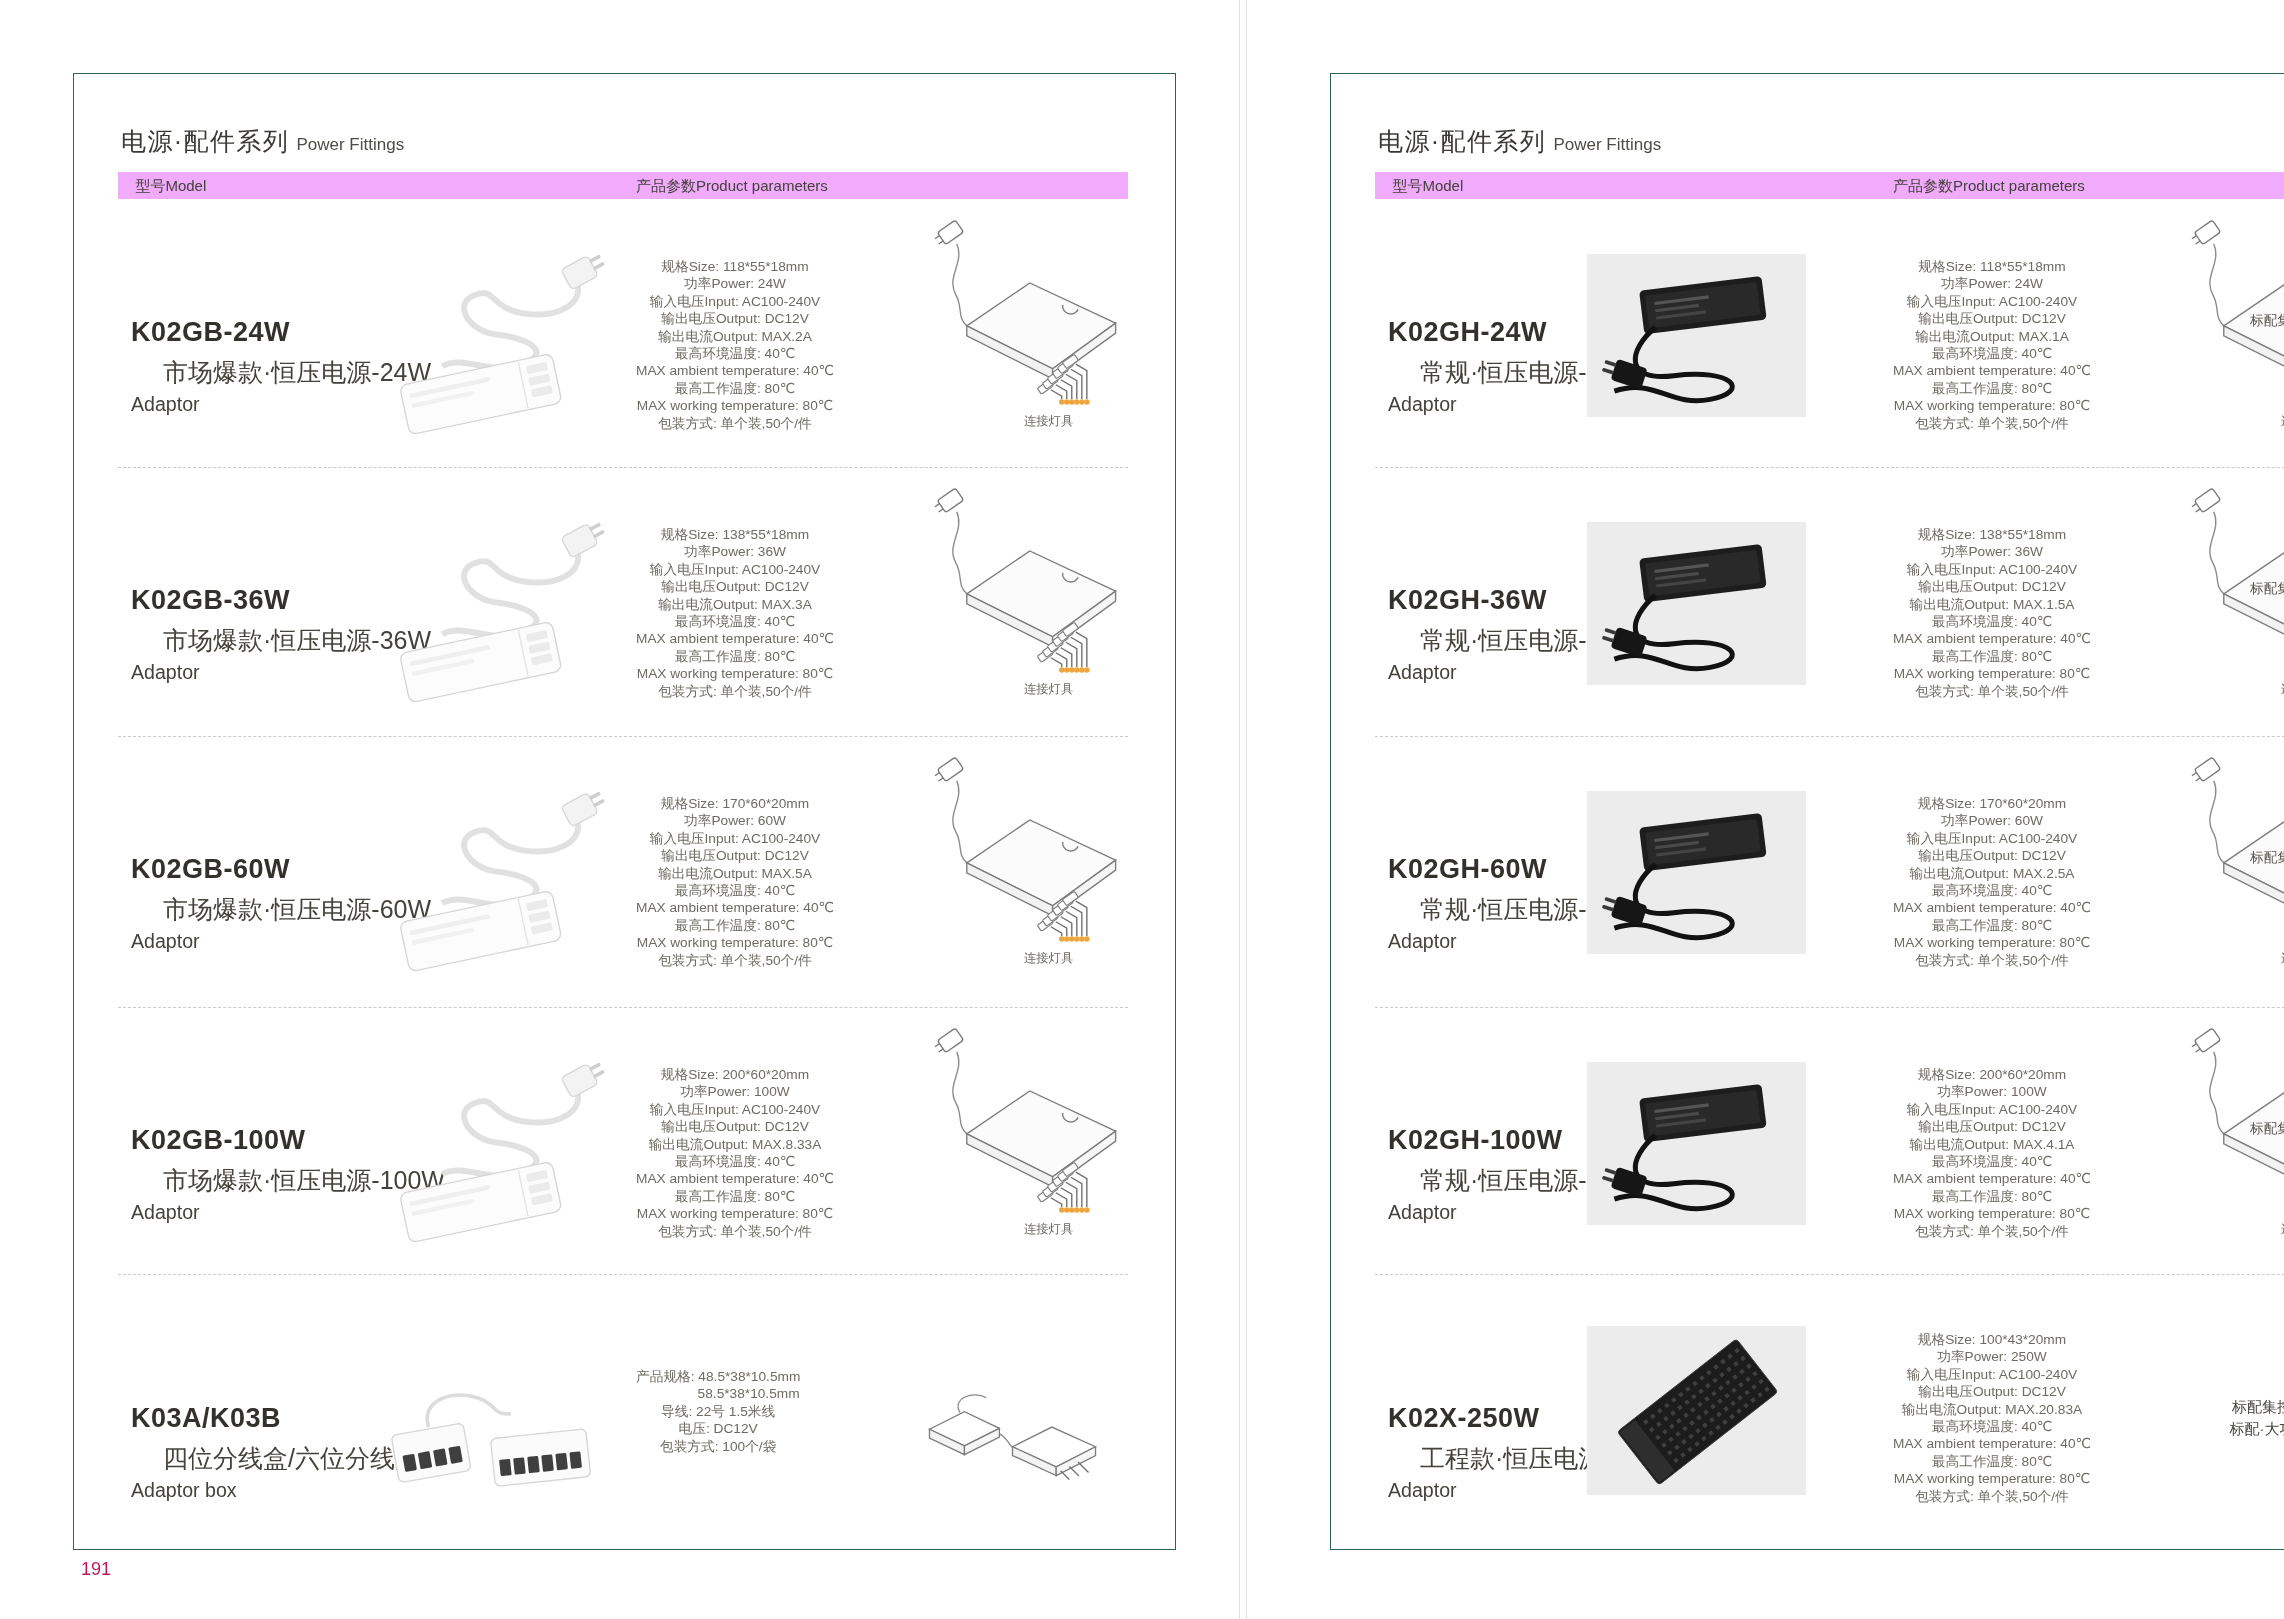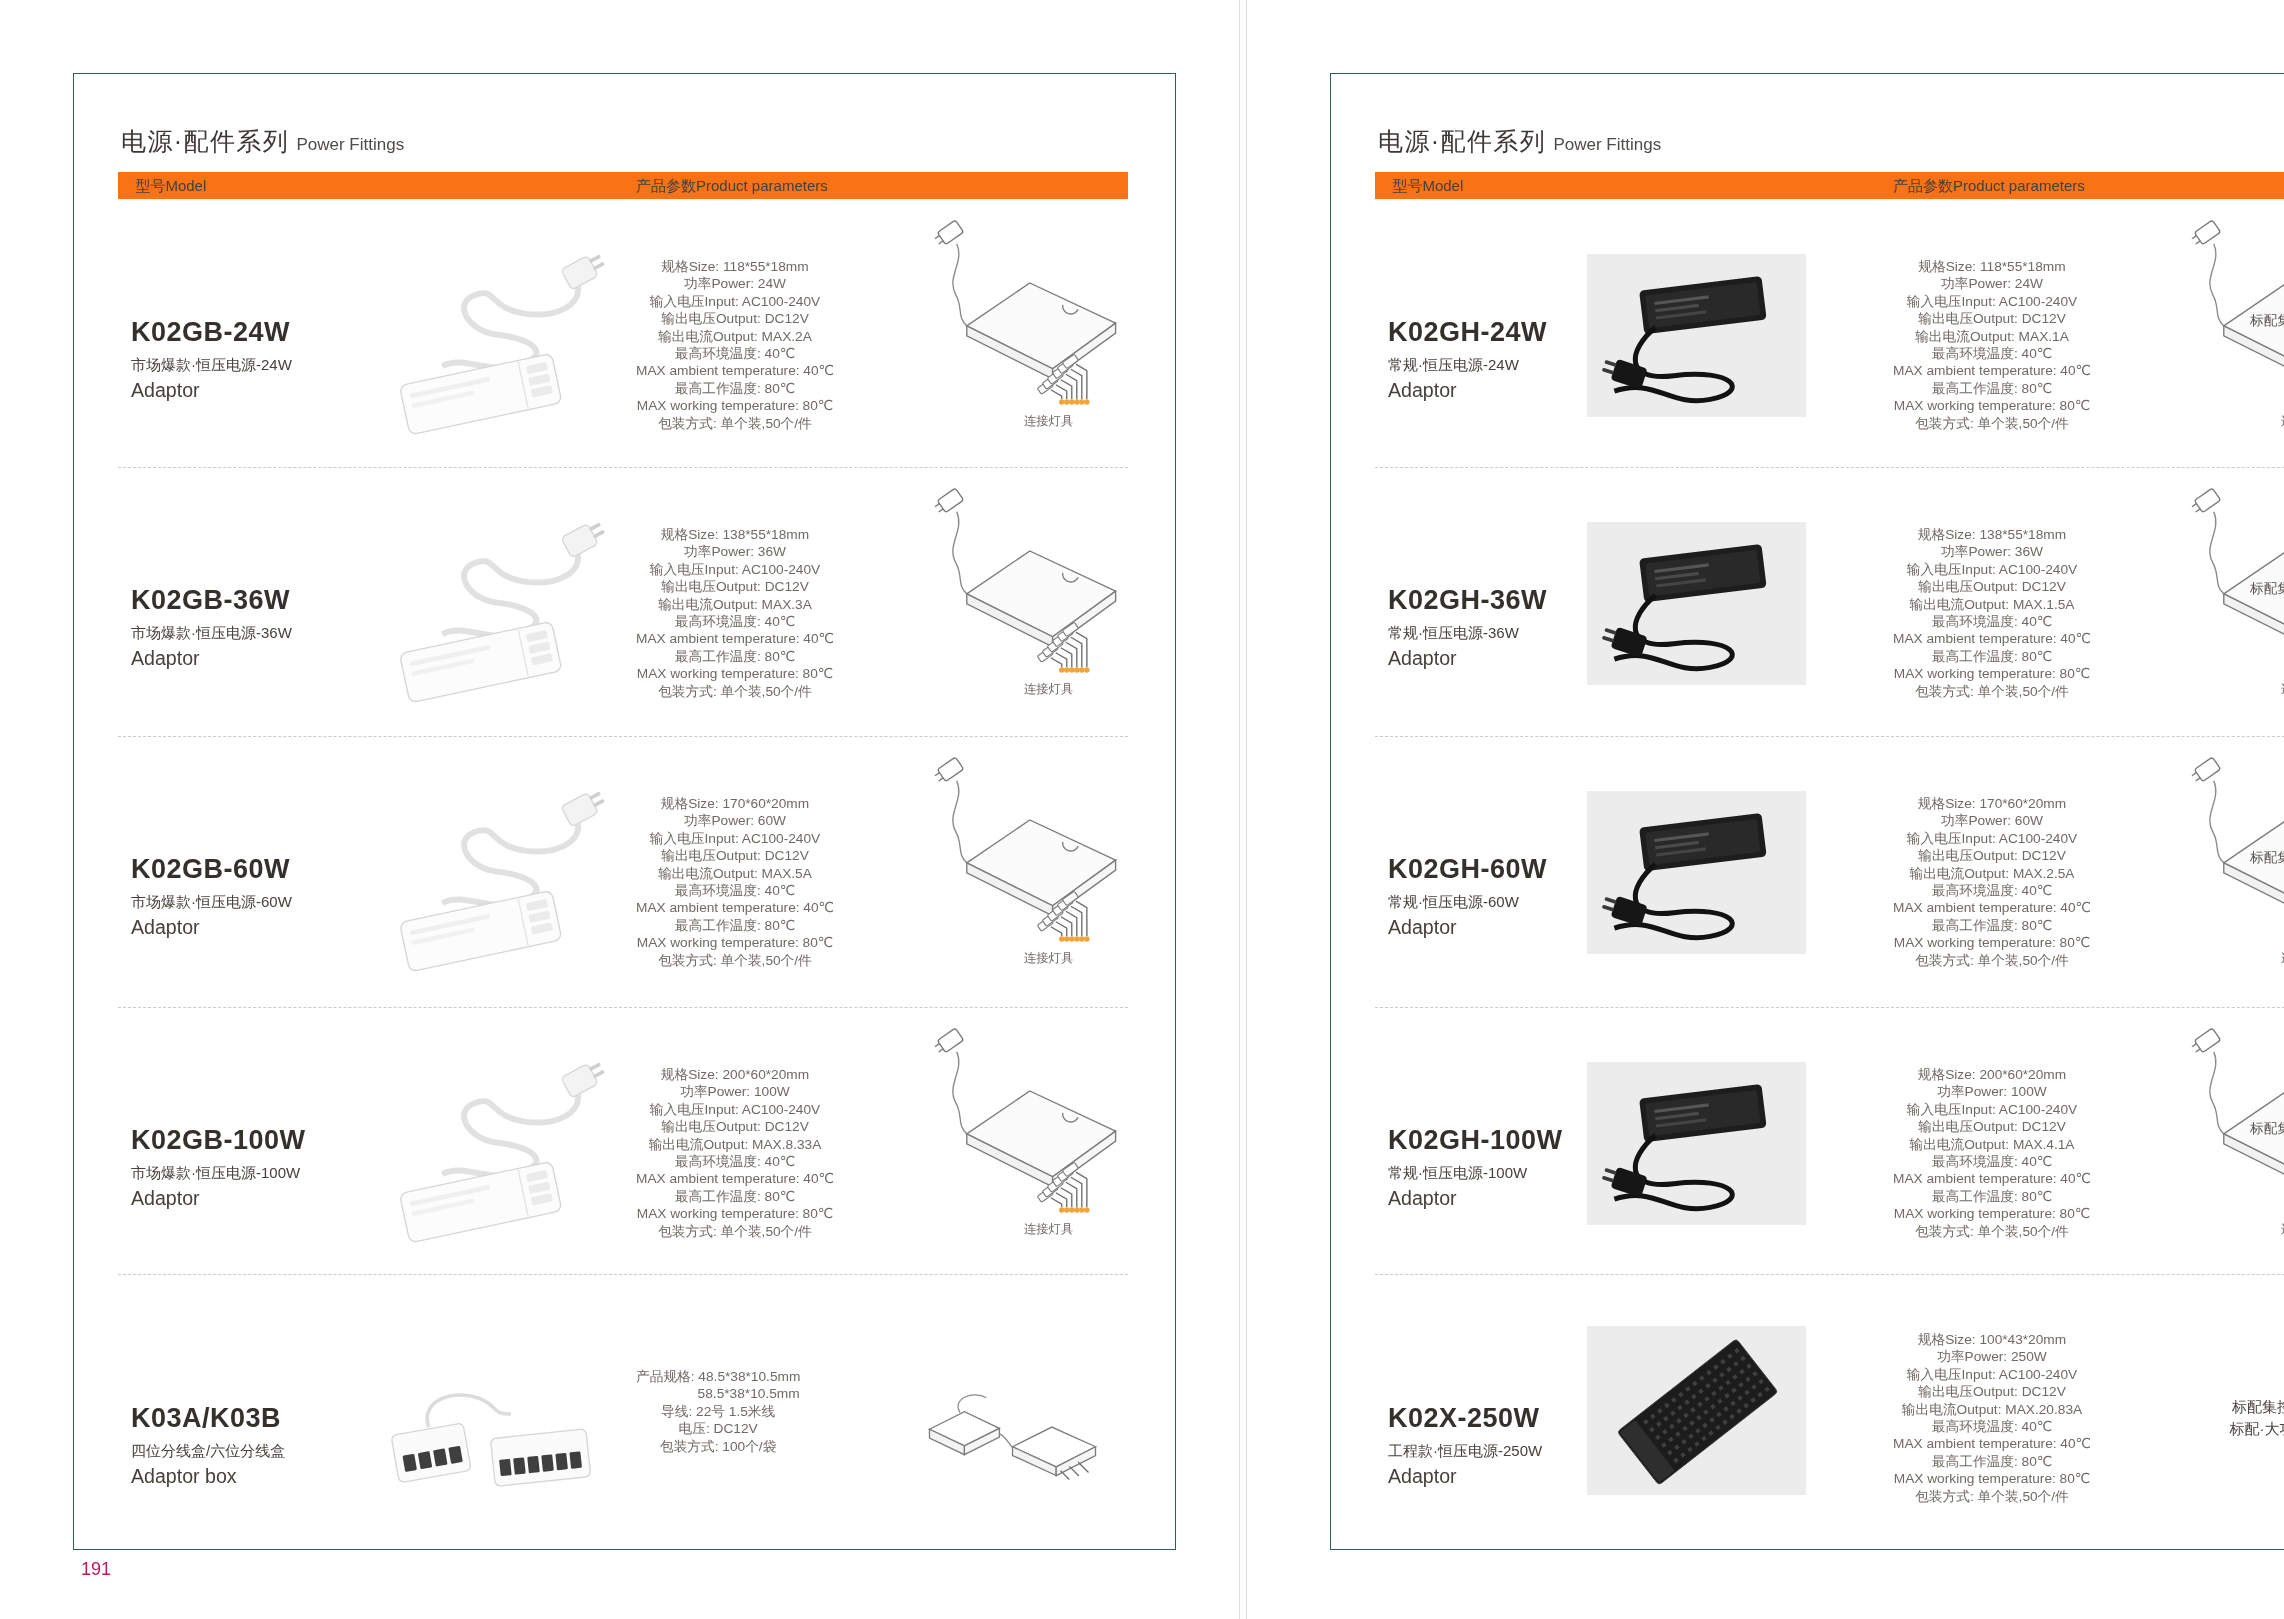"型号Model" .thead { background: #f97316 -> #f0abfc }
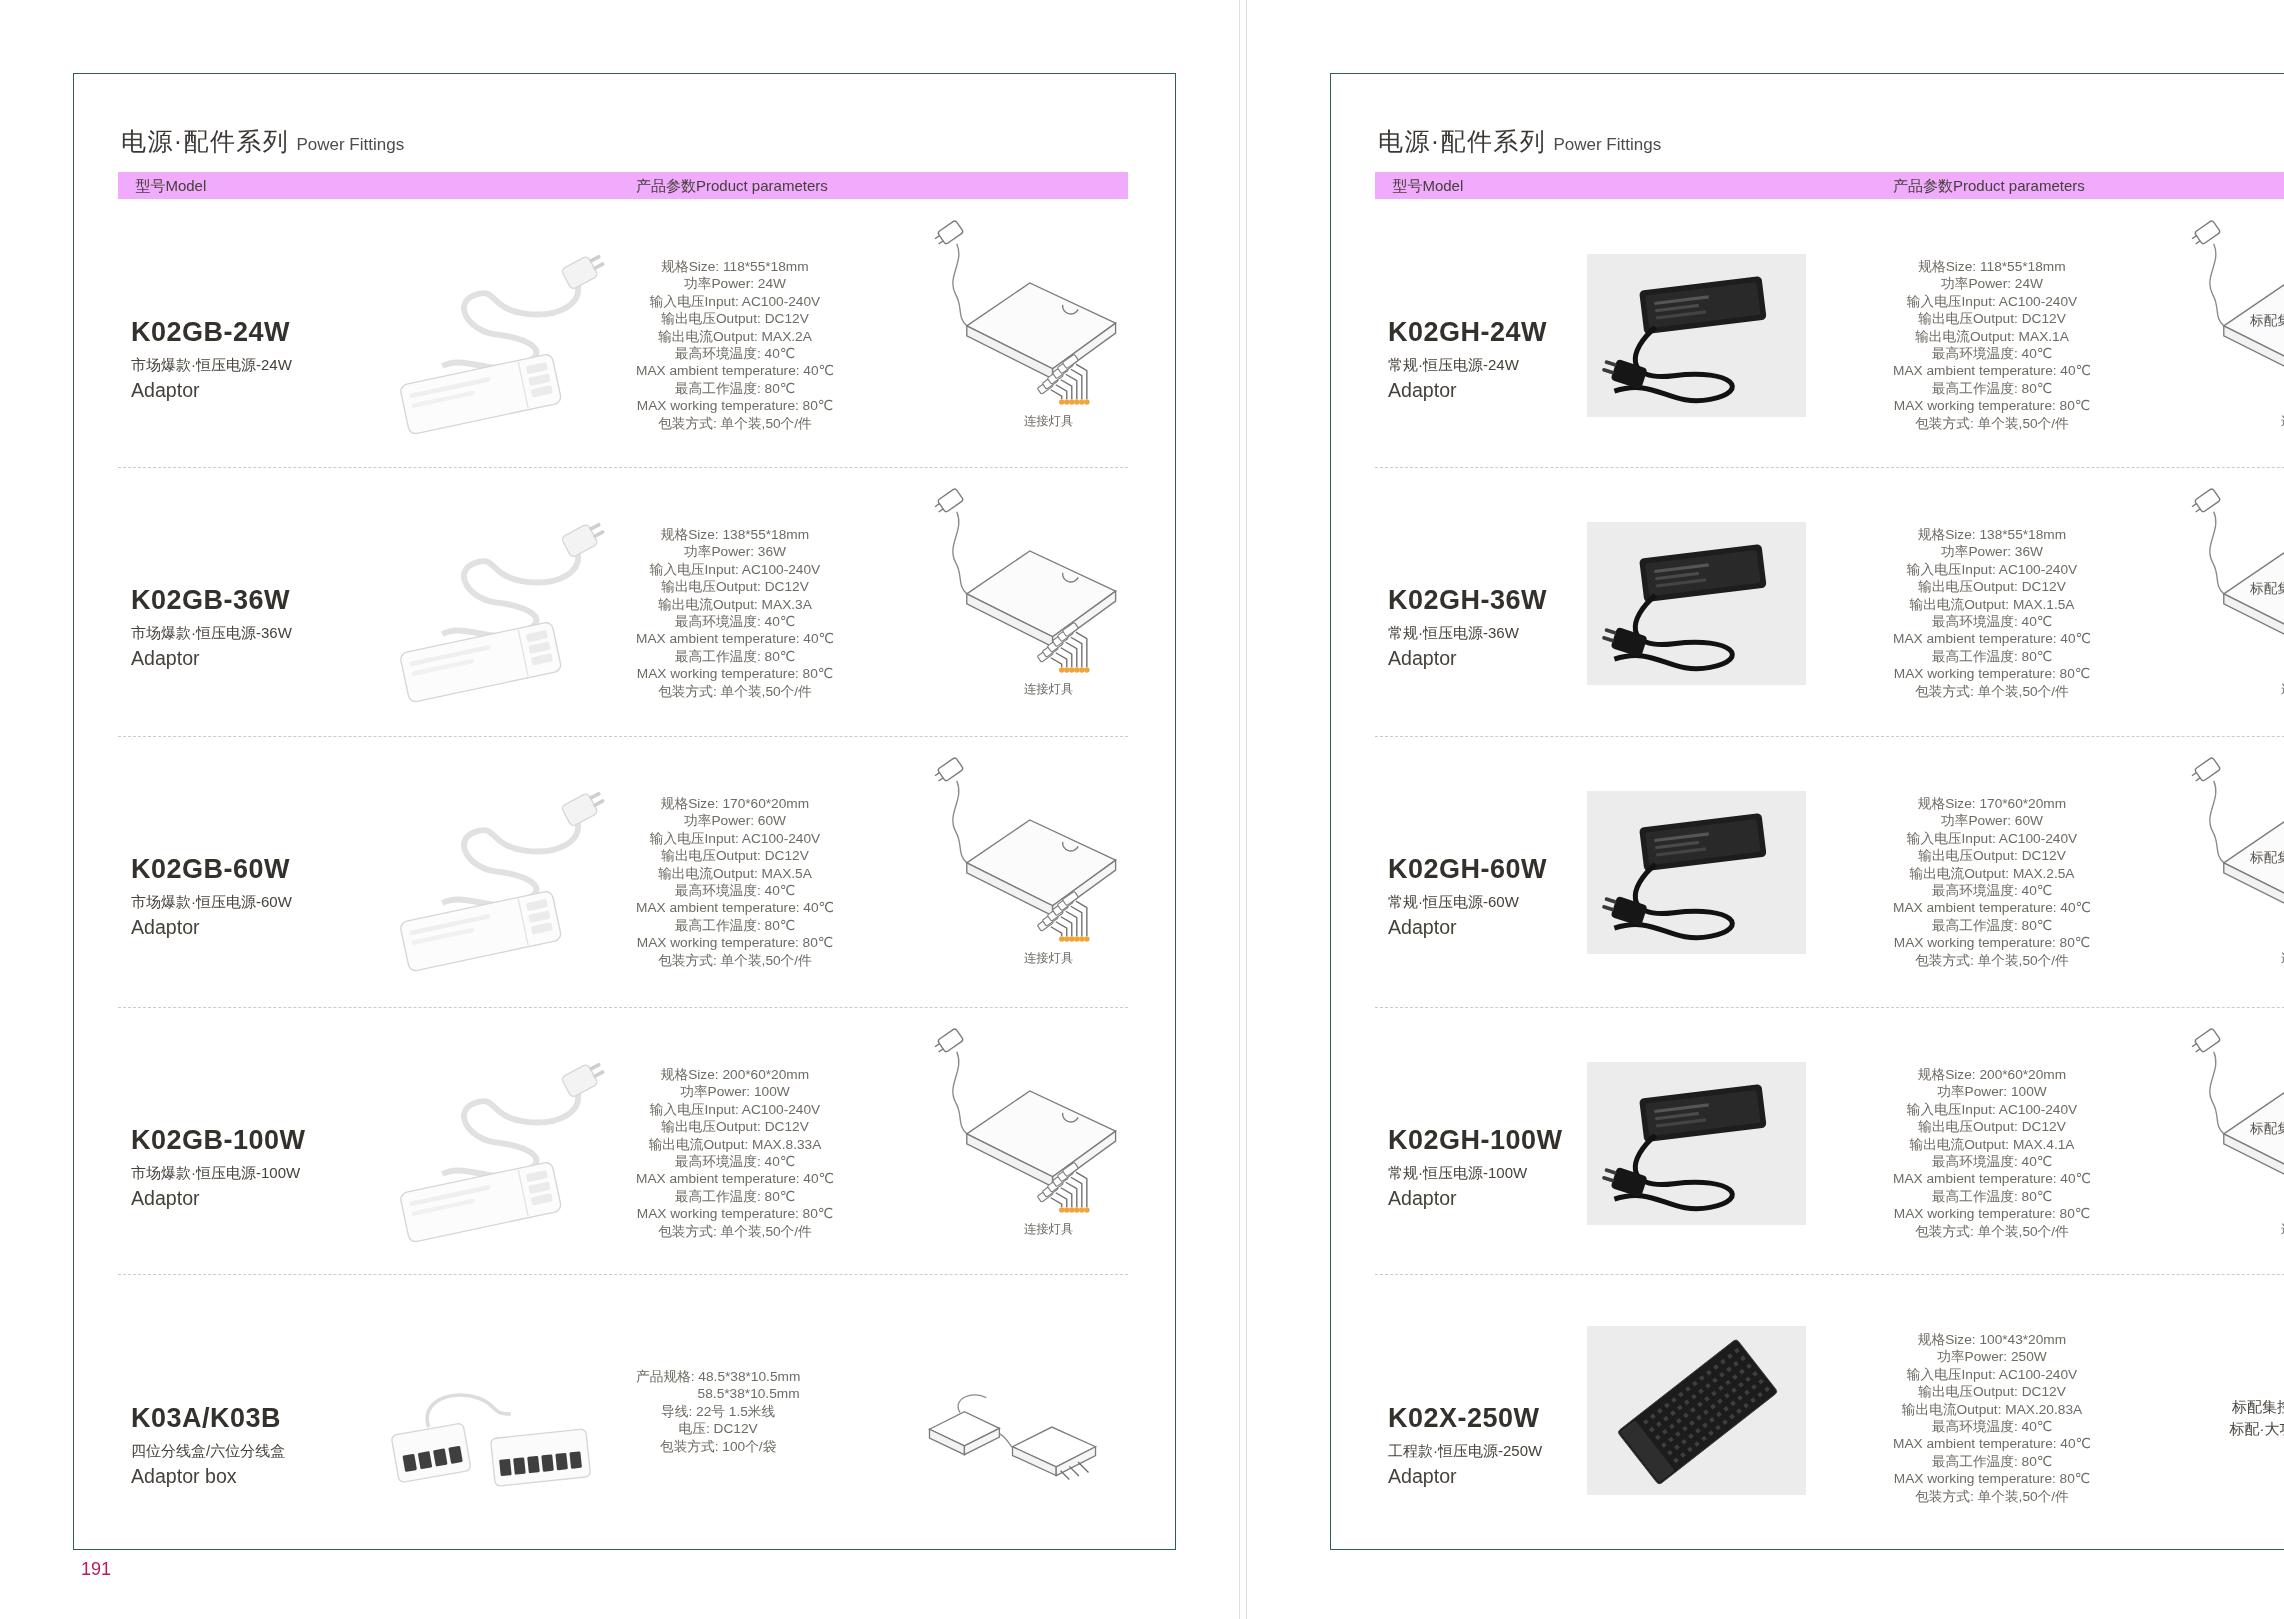"市场爆款·恒压电源-24W" .model-desc { font-size: 15px -> 25px; margin-left: none -> 32px }
